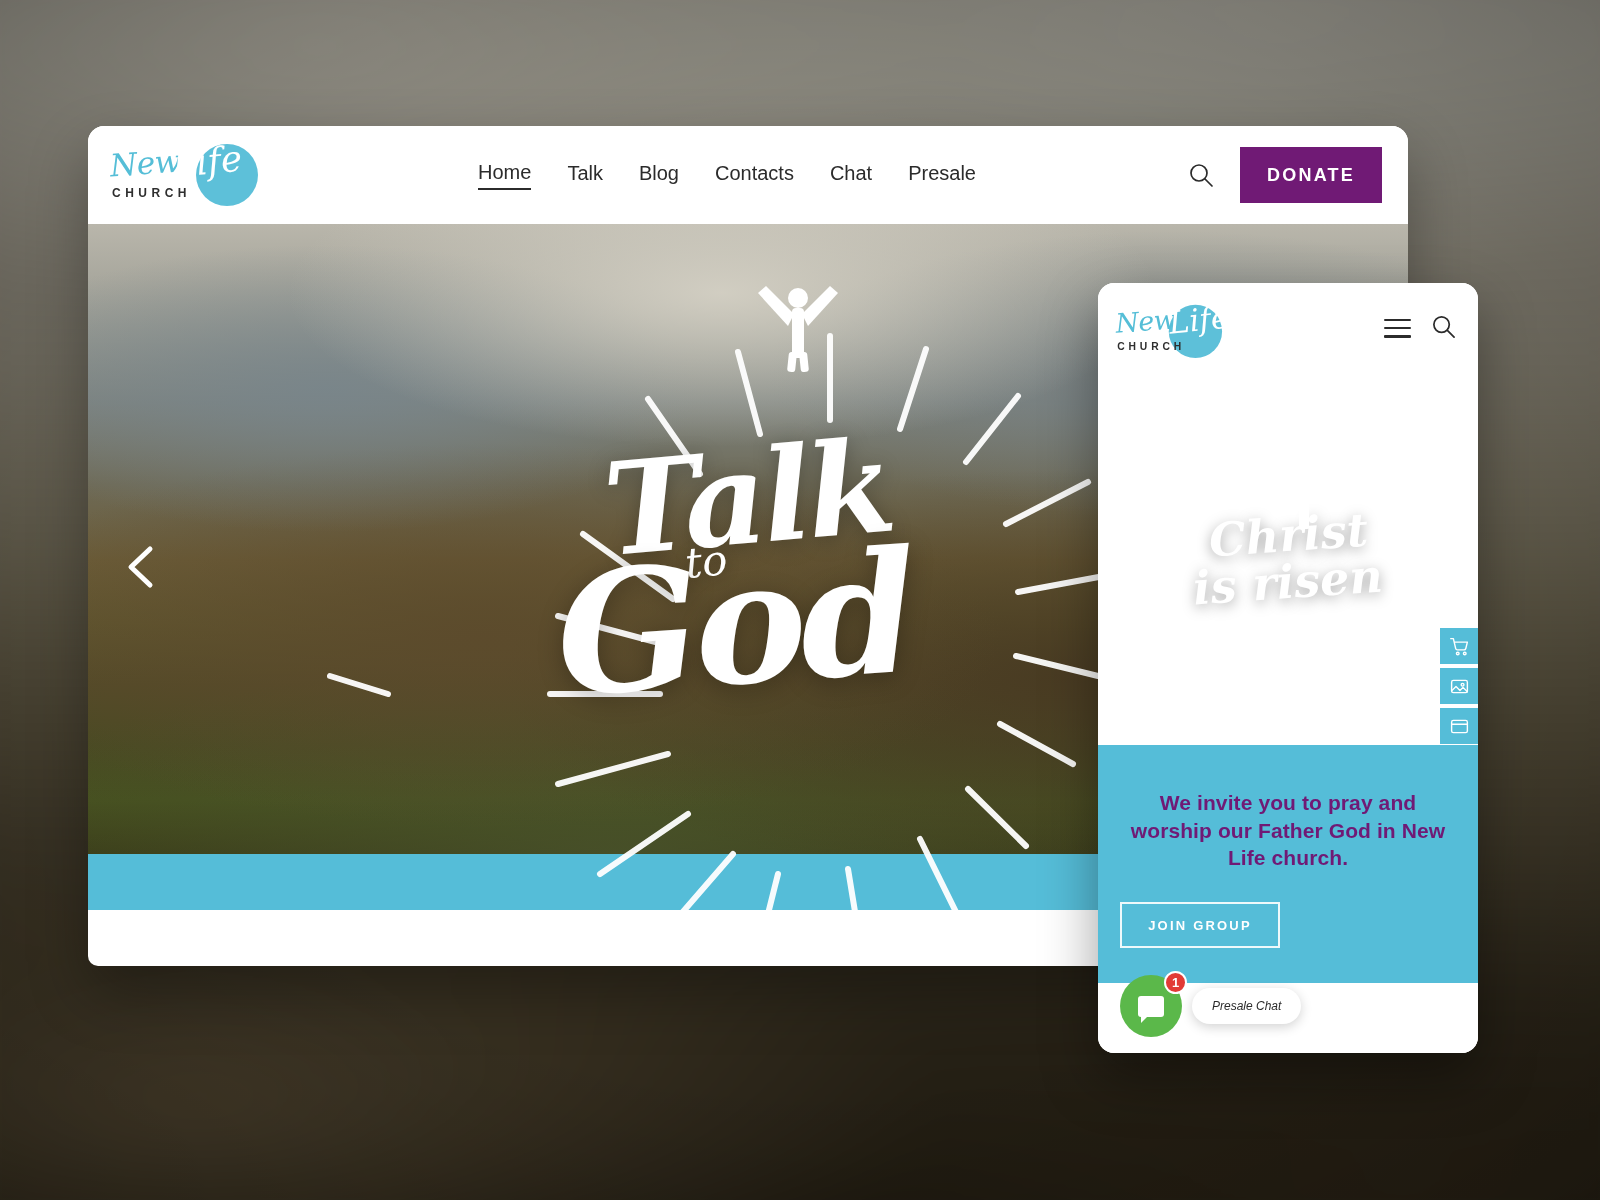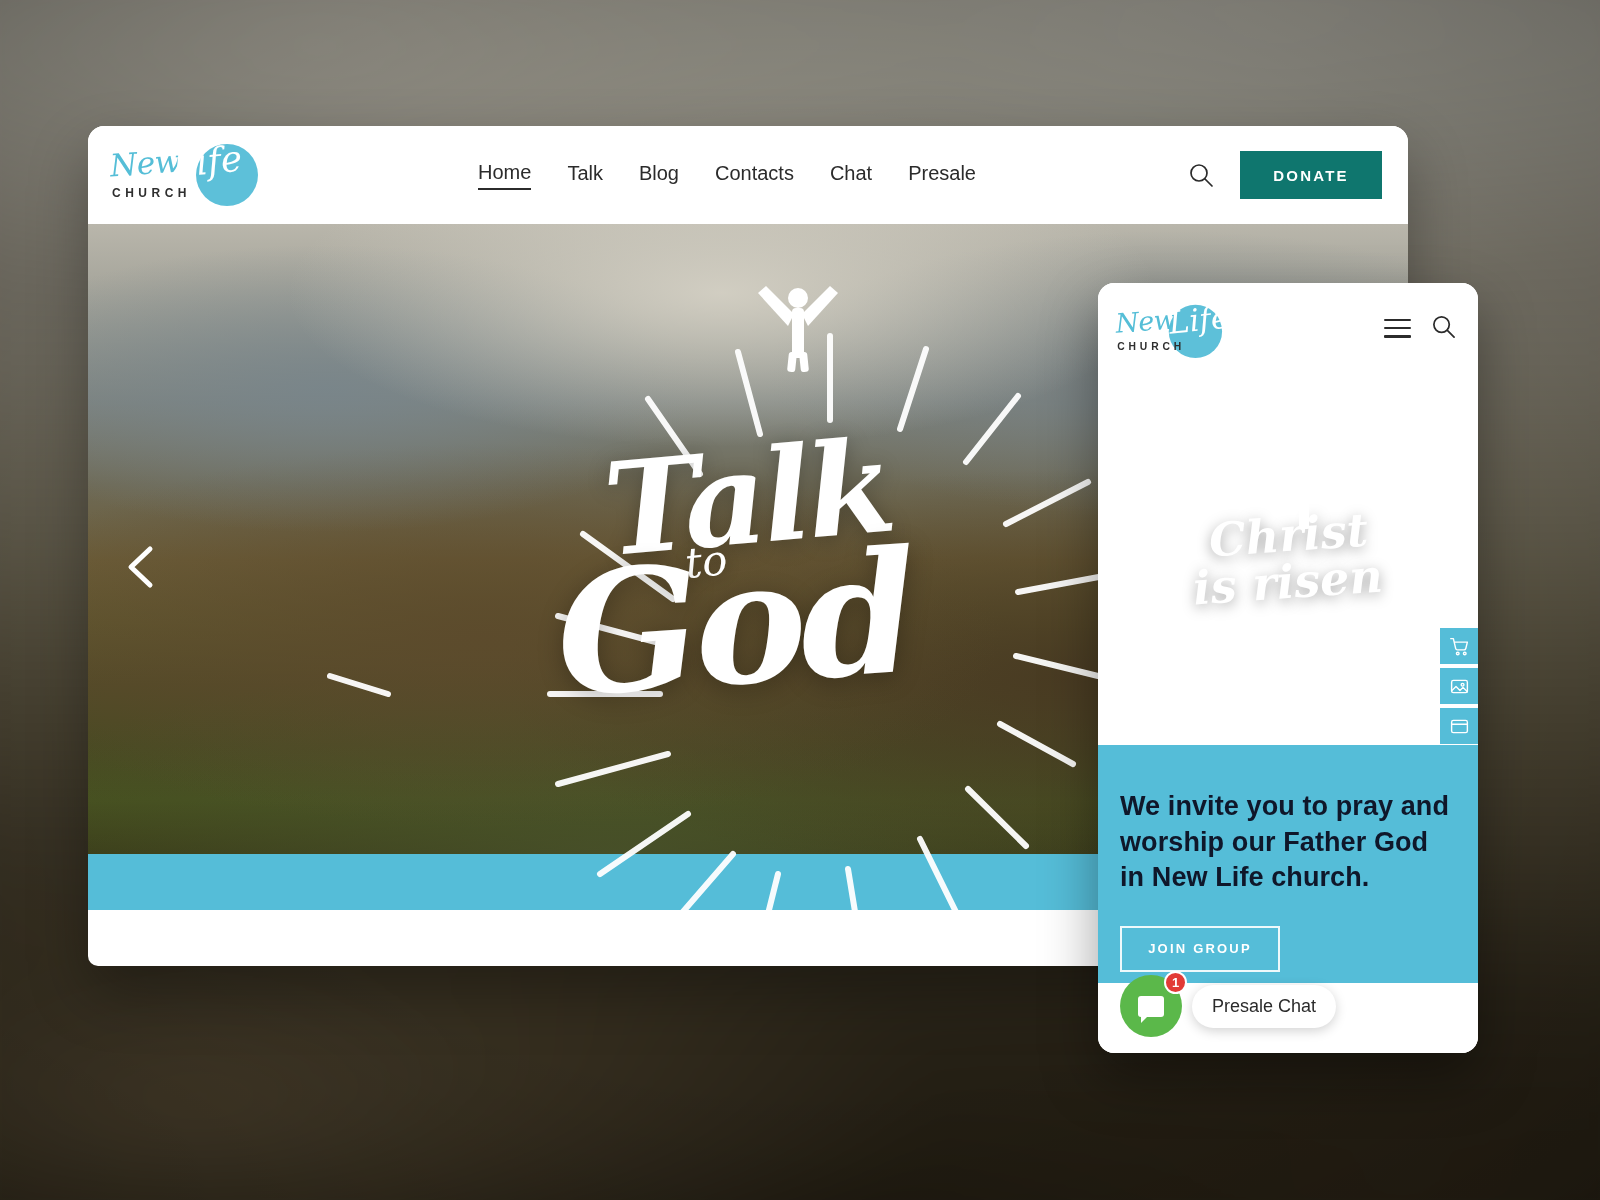"DONATE" .btn-donate { background: #0f766e -> #701a75; font-size: 15px -> 18px; height: 48px -> 56px }
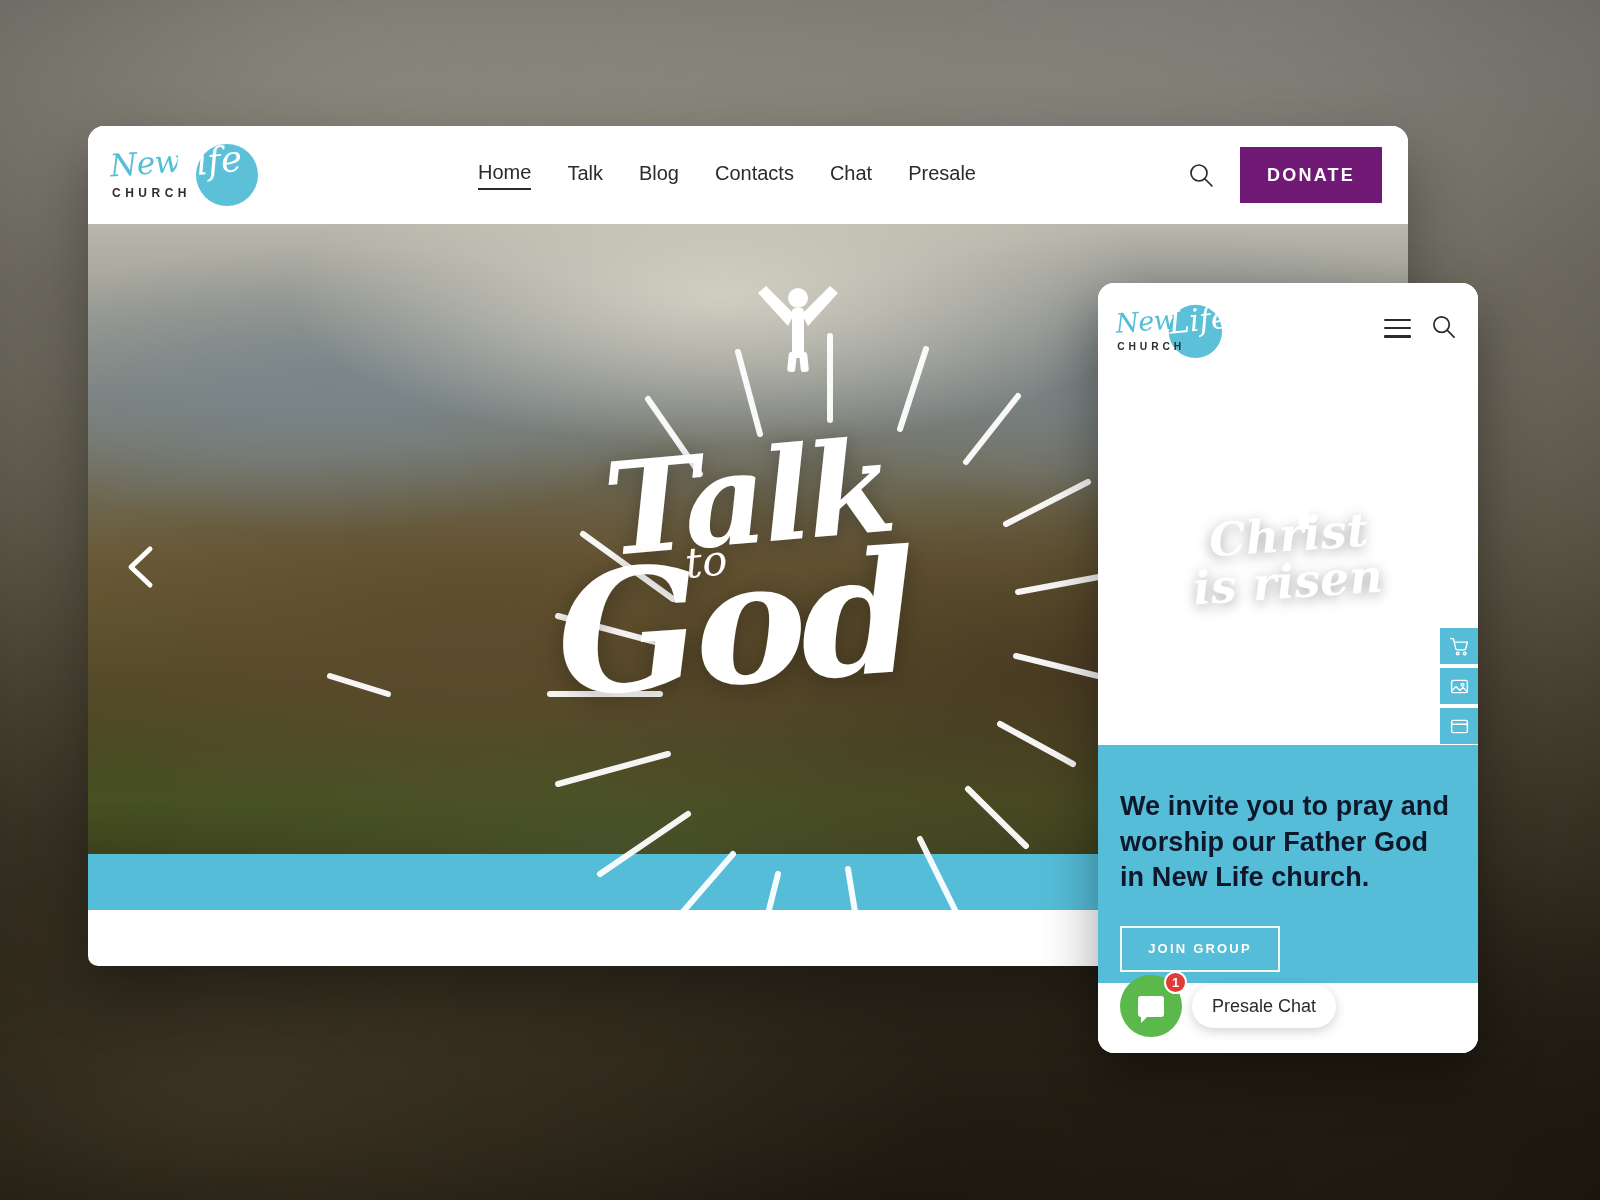"We invite you to pray" .m-panel-text { color: #0f172a -> #701a75; font-size: 27px -> 21px; text-align: none -> center }
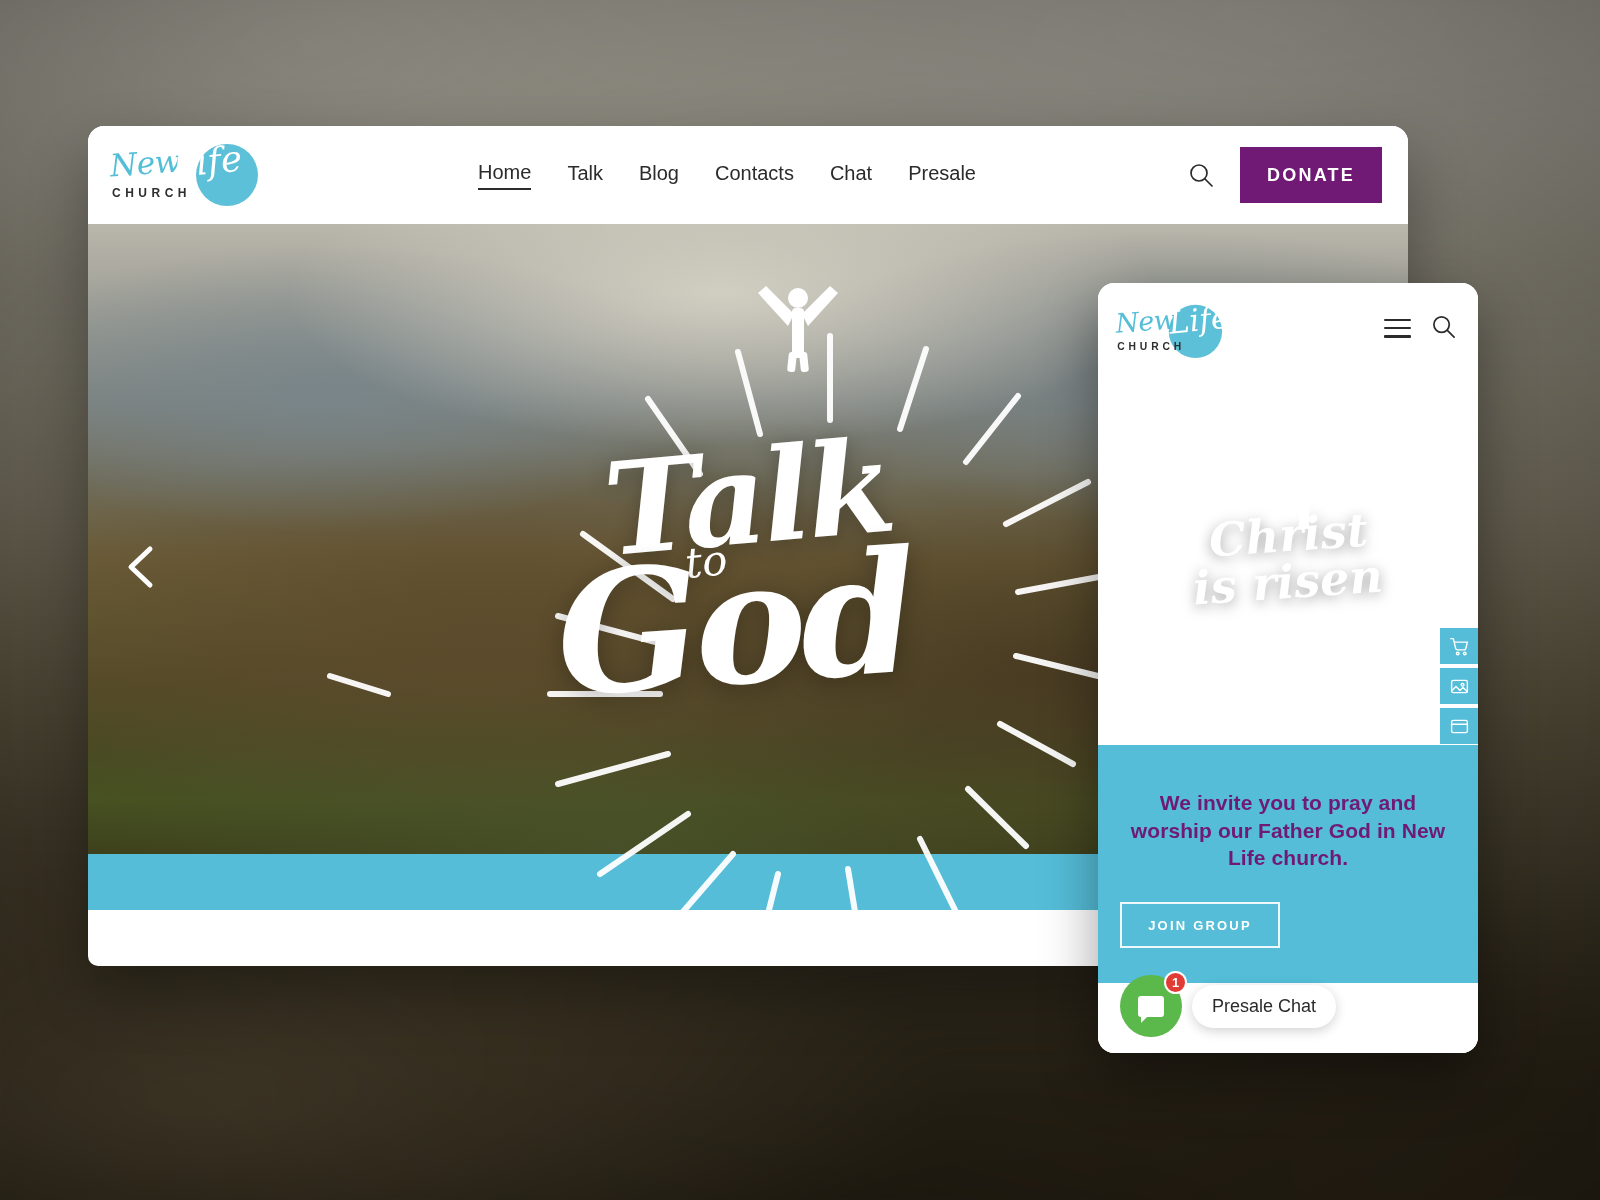"Presale Chat" #m-chat .chat-pill { font-size: 18px -> 12px; font-style: none -> italic }
